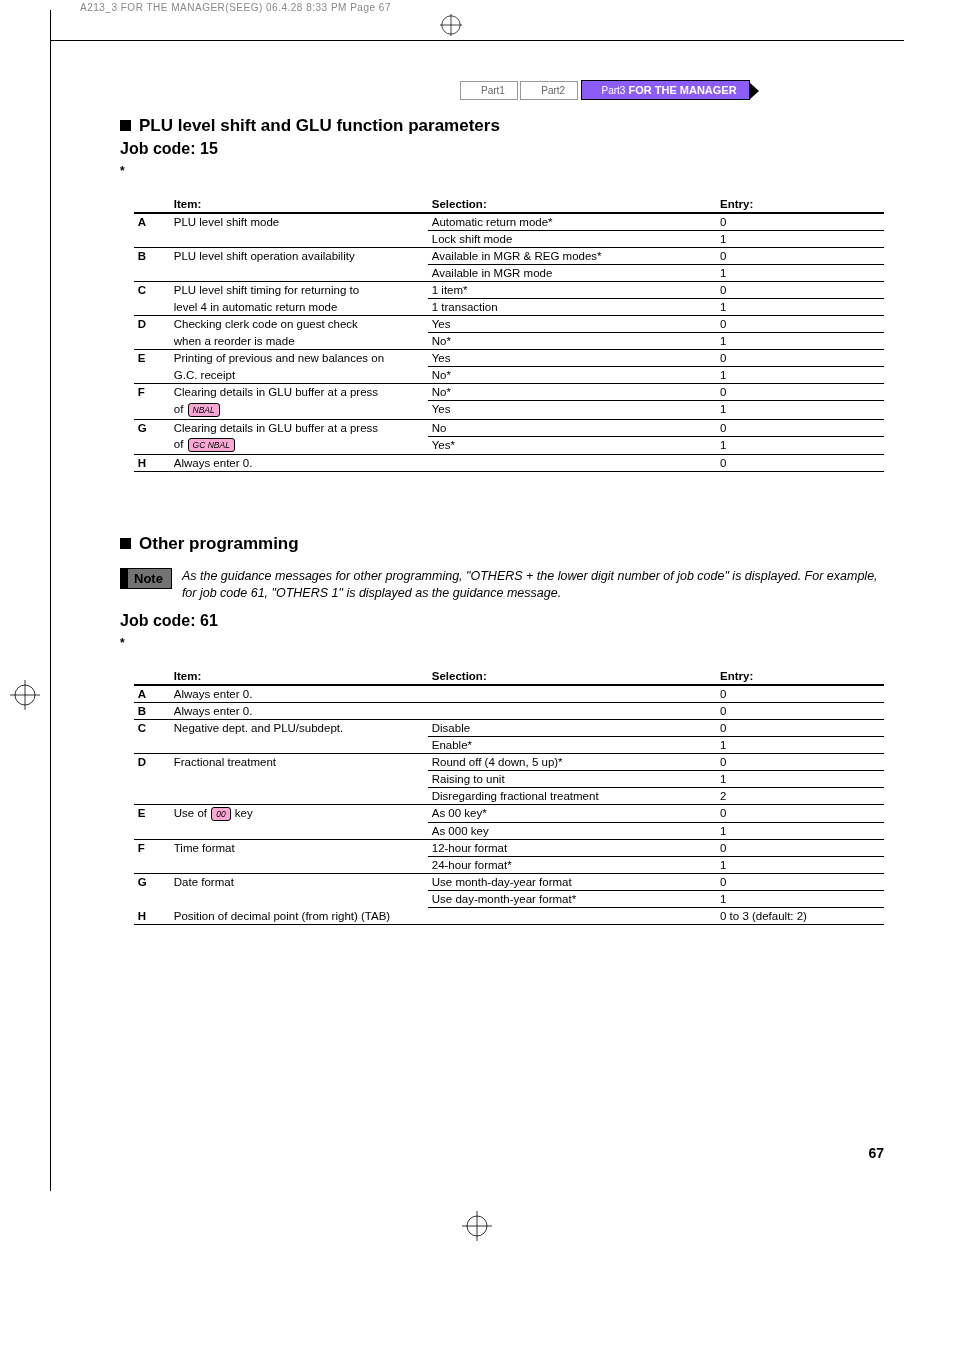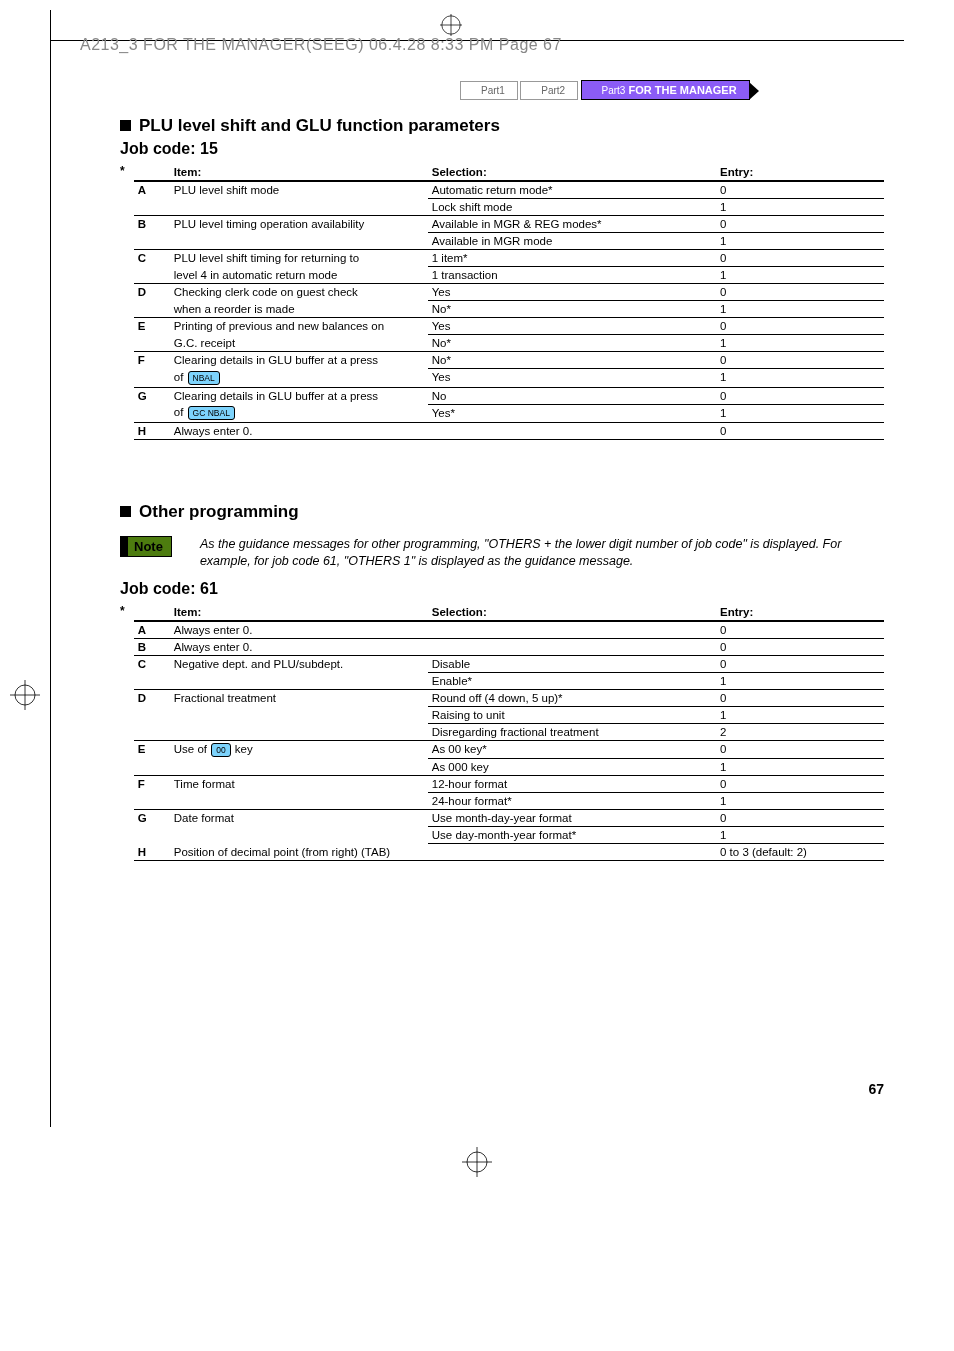"A213_3 FOR THE MANAGER(SEEG) 06.4.28" .header-line { font-size: 16px -> 10px; top: 36px -> 2px }
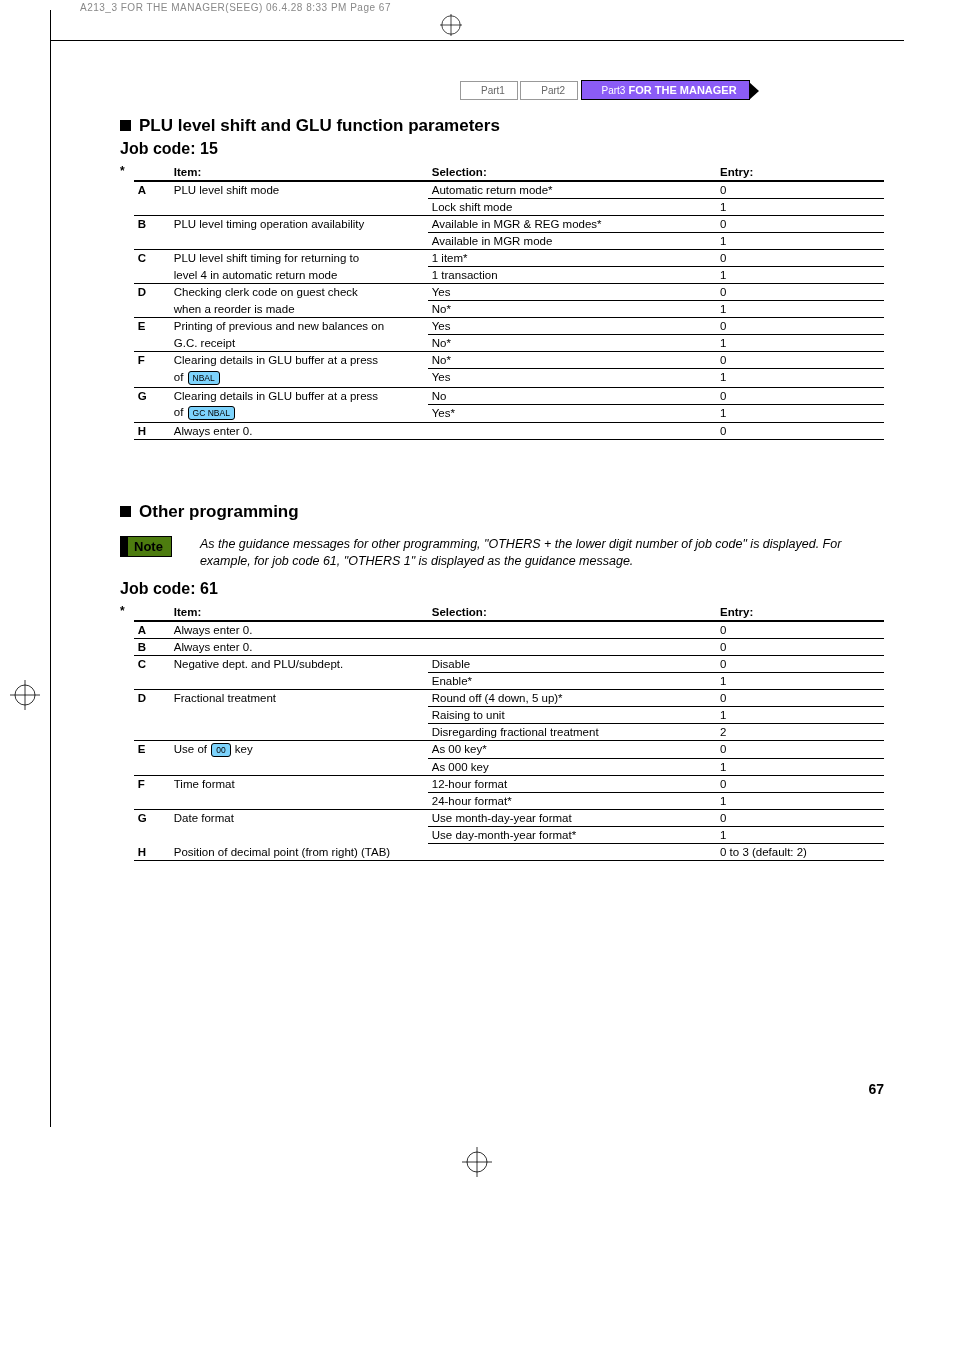"Item:" table.param { margin-top: none -> 32px }
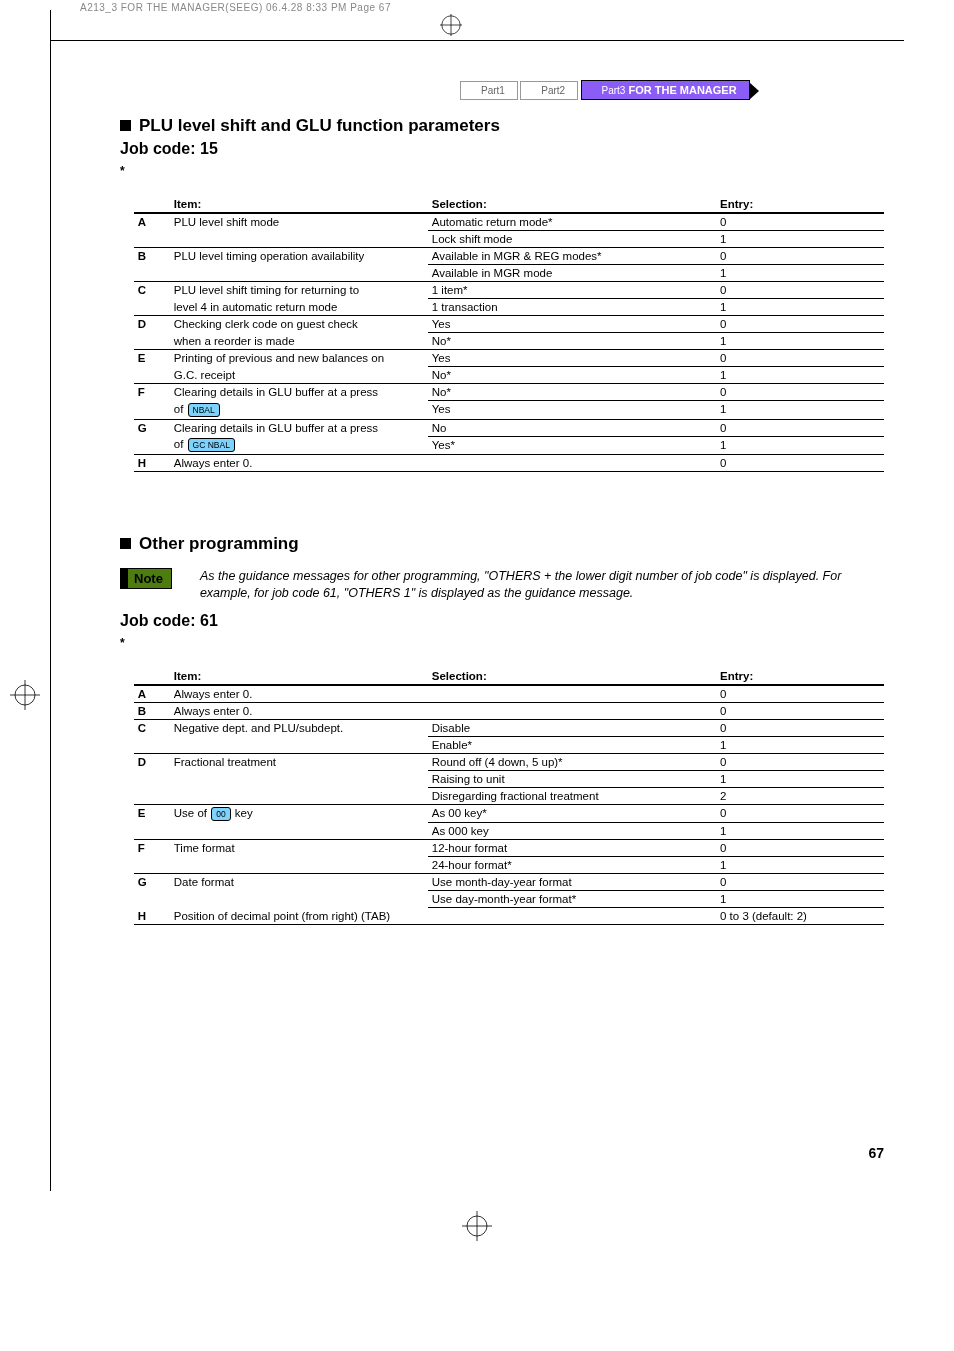"PLU level timing operation availability" td.desc { text: timing -> shift }
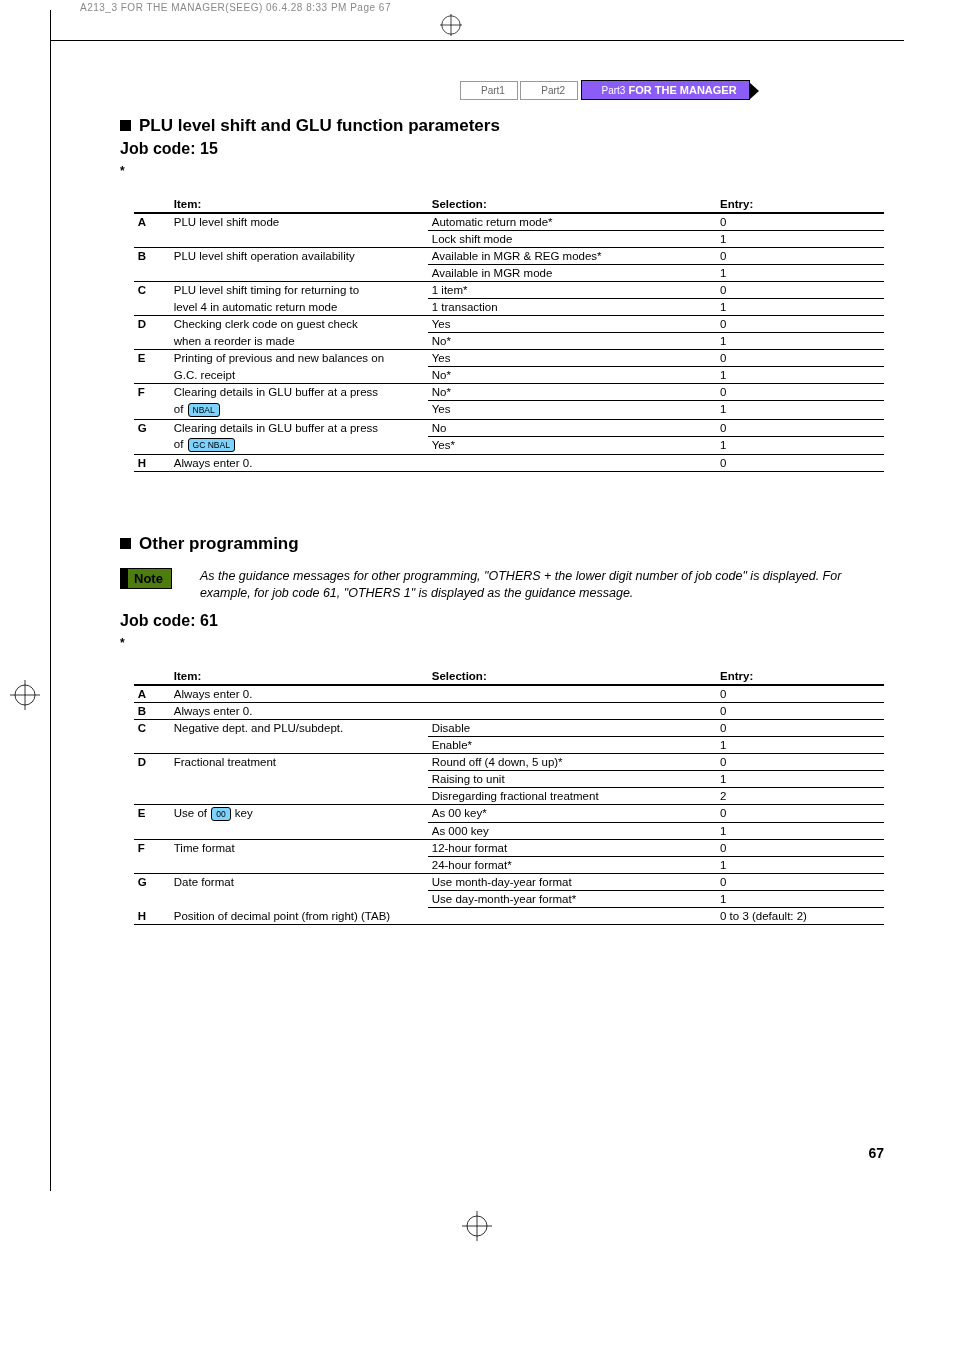"NBAL" .key { background: #7dd3fc -> #f9a8d4; font-style: none -> italic }
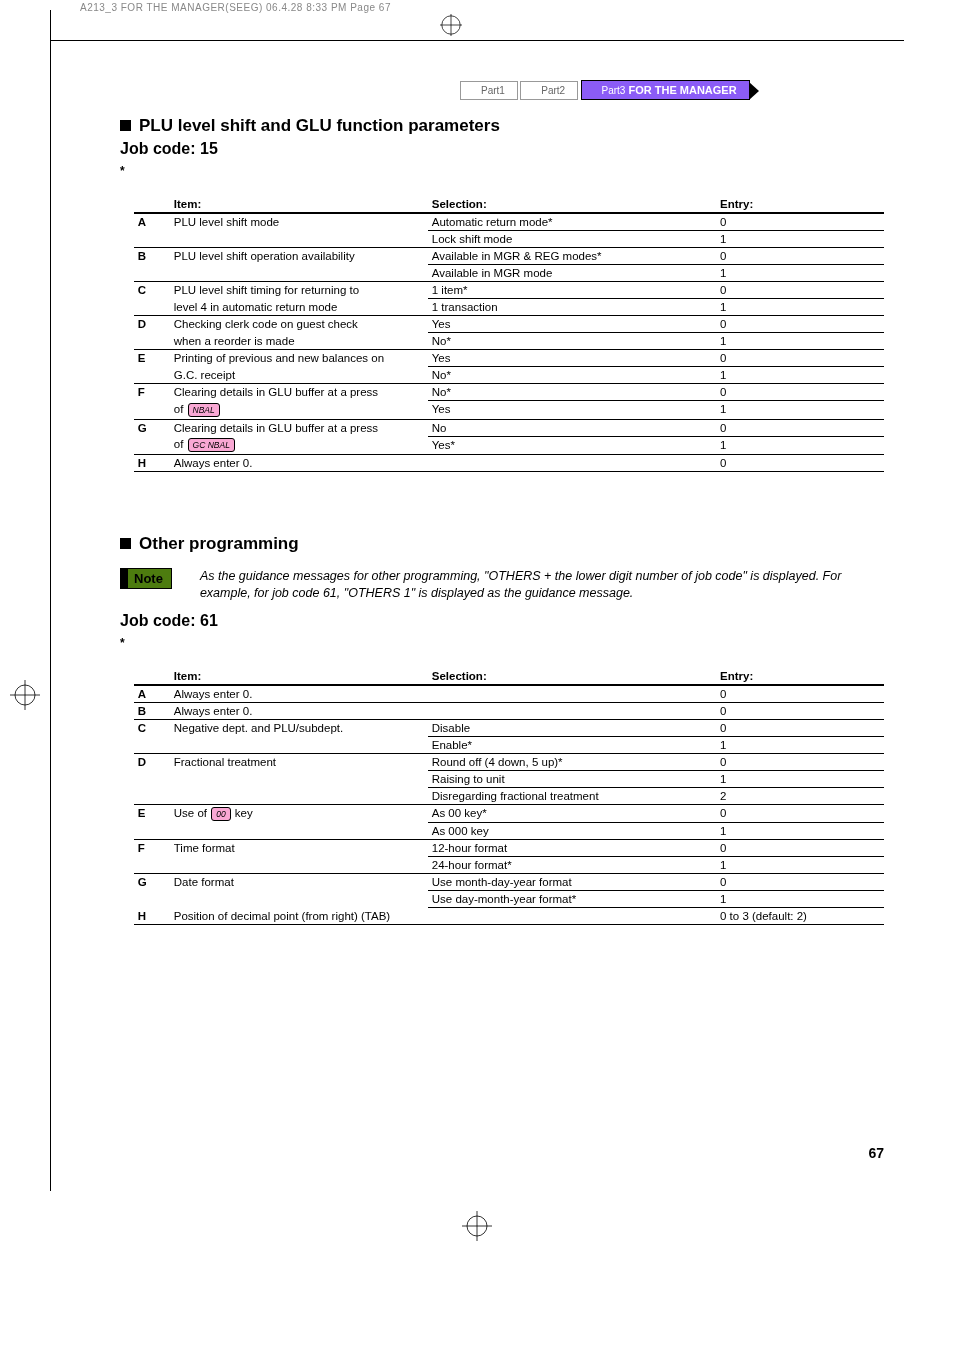"Note" .note-label { background: #4d7c0f -> #737373; margin-right: 28px -> 10px }
